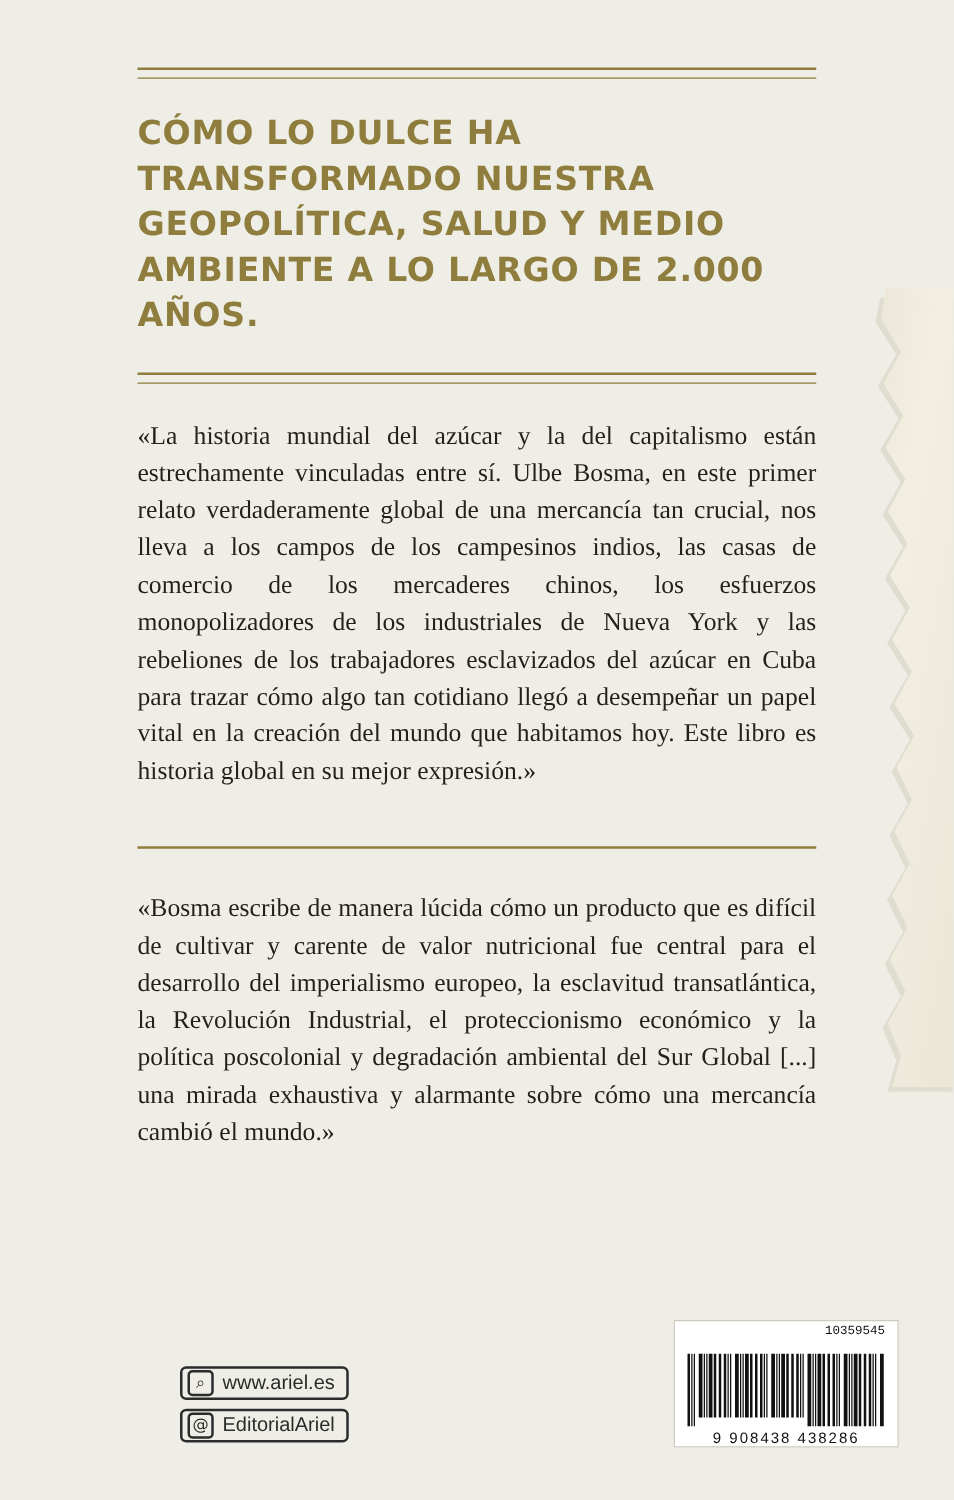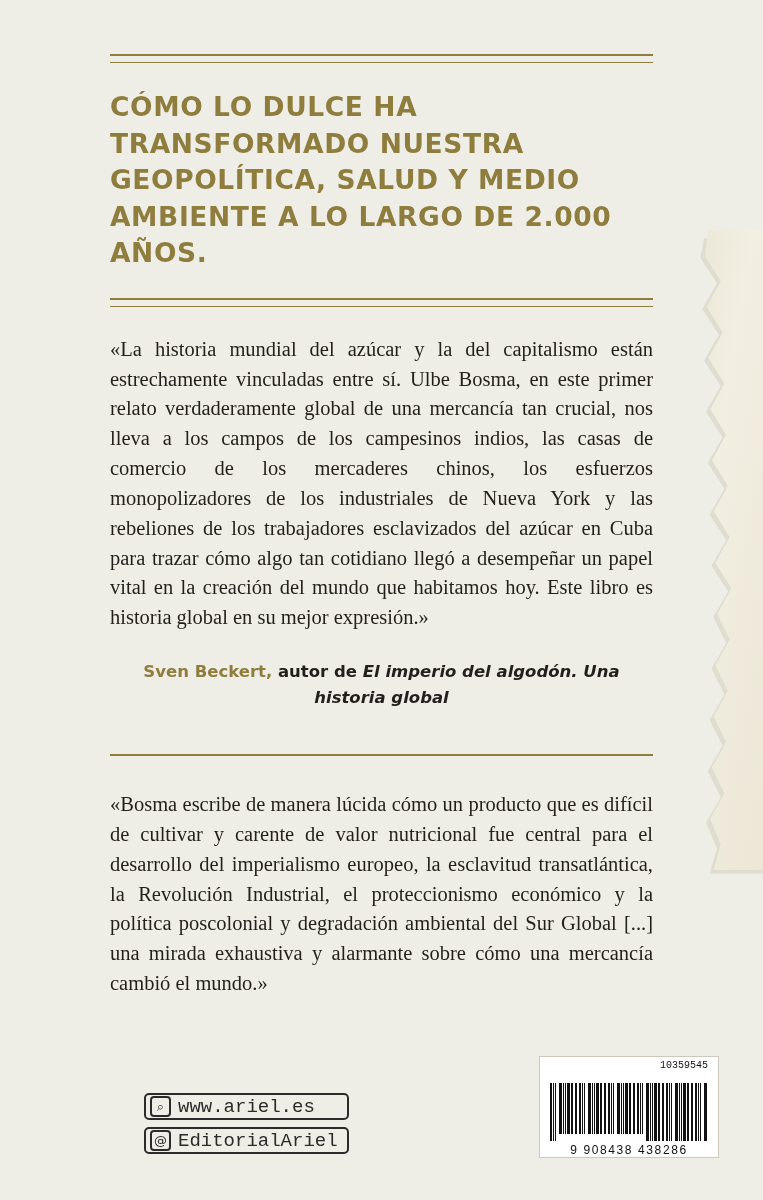"Sven Beckert, autor de El" div.attribution { html: <div> <span>Sven Beckert,</span><span> autor de </span><span>El imperio del algodón. Una historia global</span> </div> -> none }
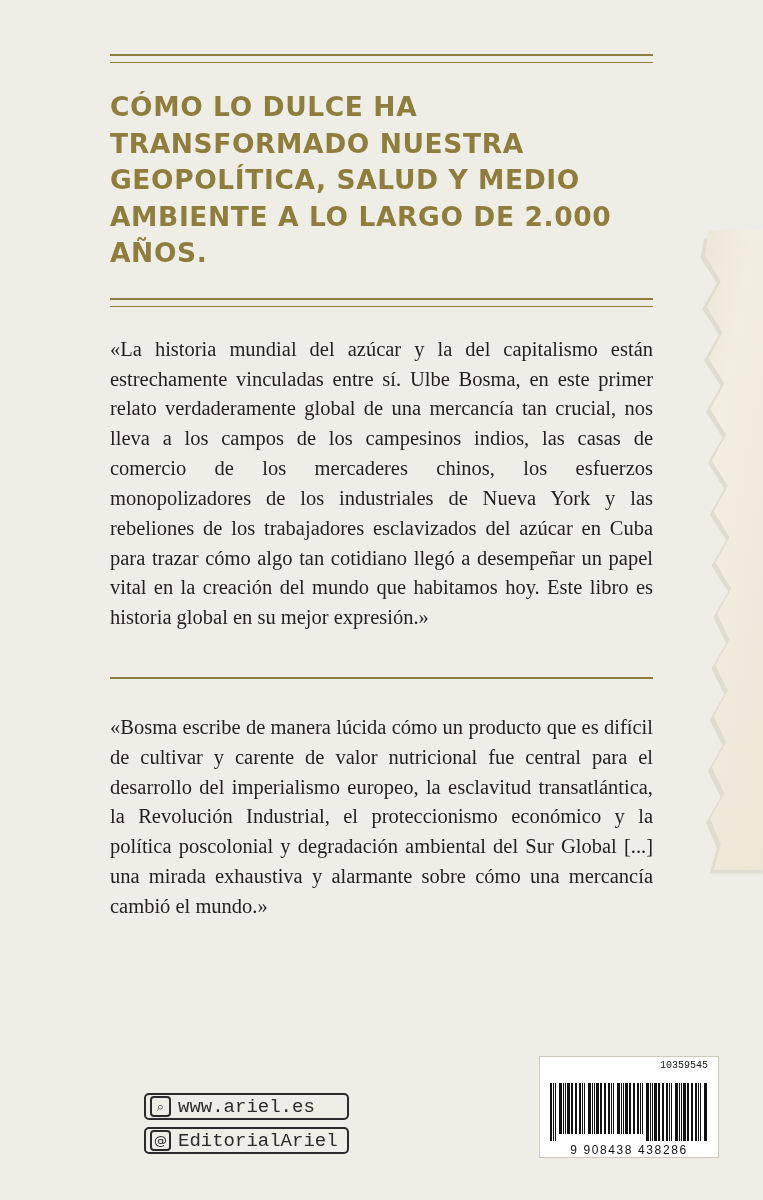"www.ariel.es" .badge .txt { font-family: Liberation Mono, monospace -> Liberation Sans, sans-serif; font-size: 19px -> 16px }
